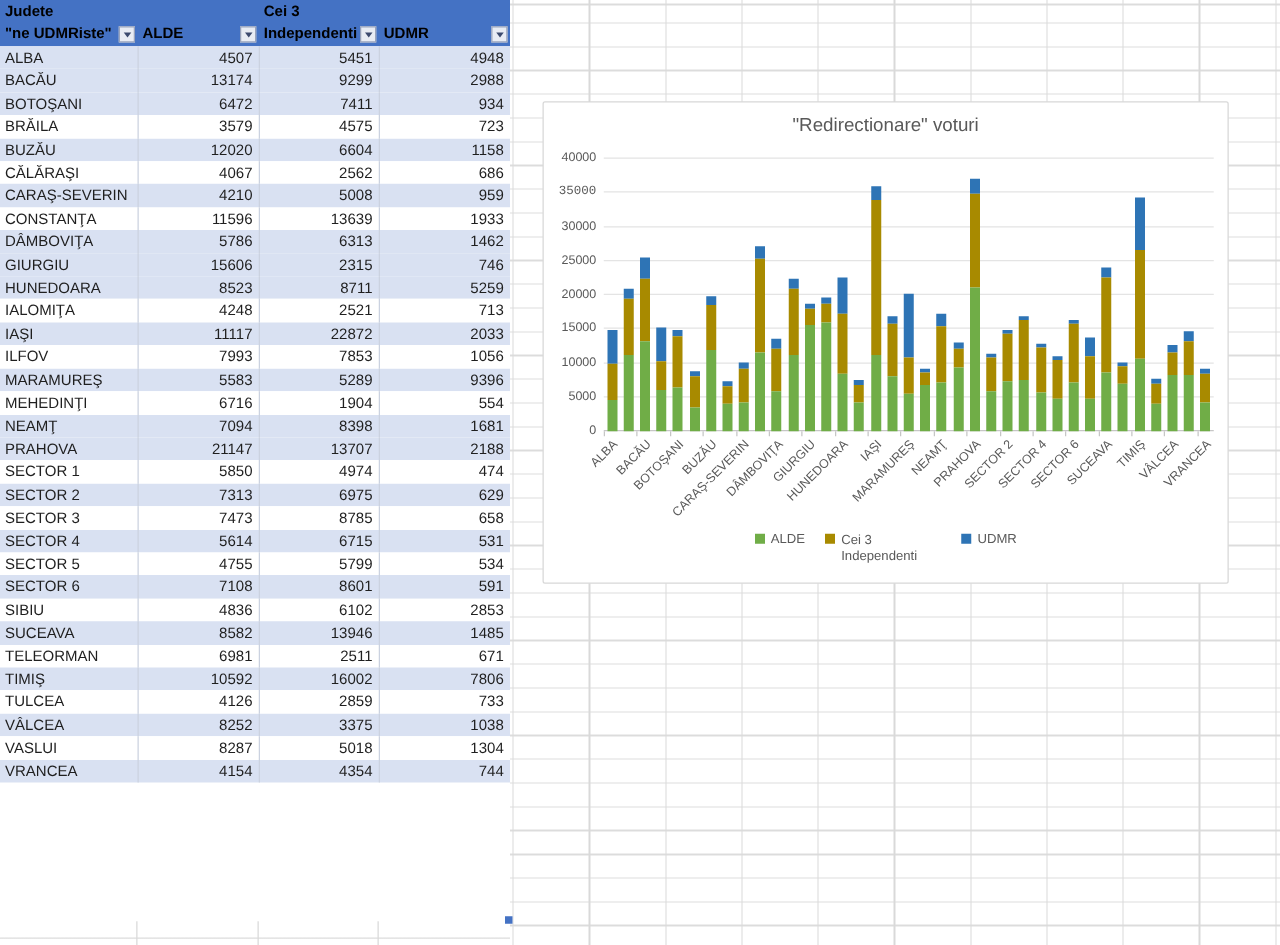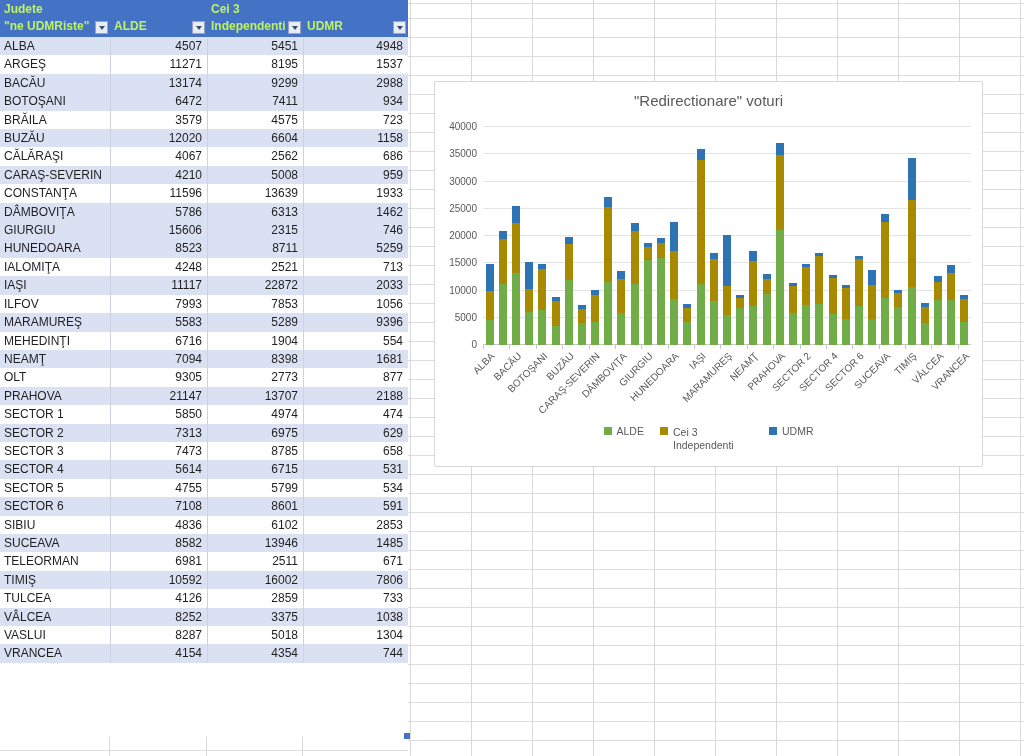"Judete" .thead { color: #bef264 -> #000000 }
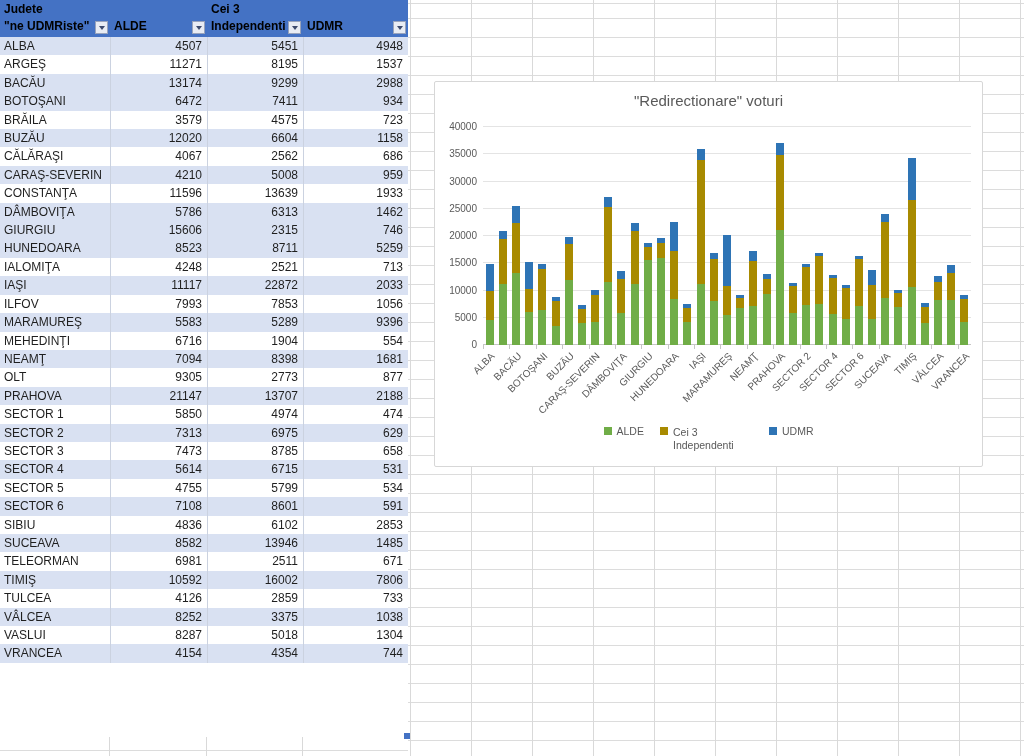"ARGEŞ" div.trow { html: <div> <div>ARGEŞ</div> <div>11271</div> <div>8195</div> <div>1537</div> </div> -> none }
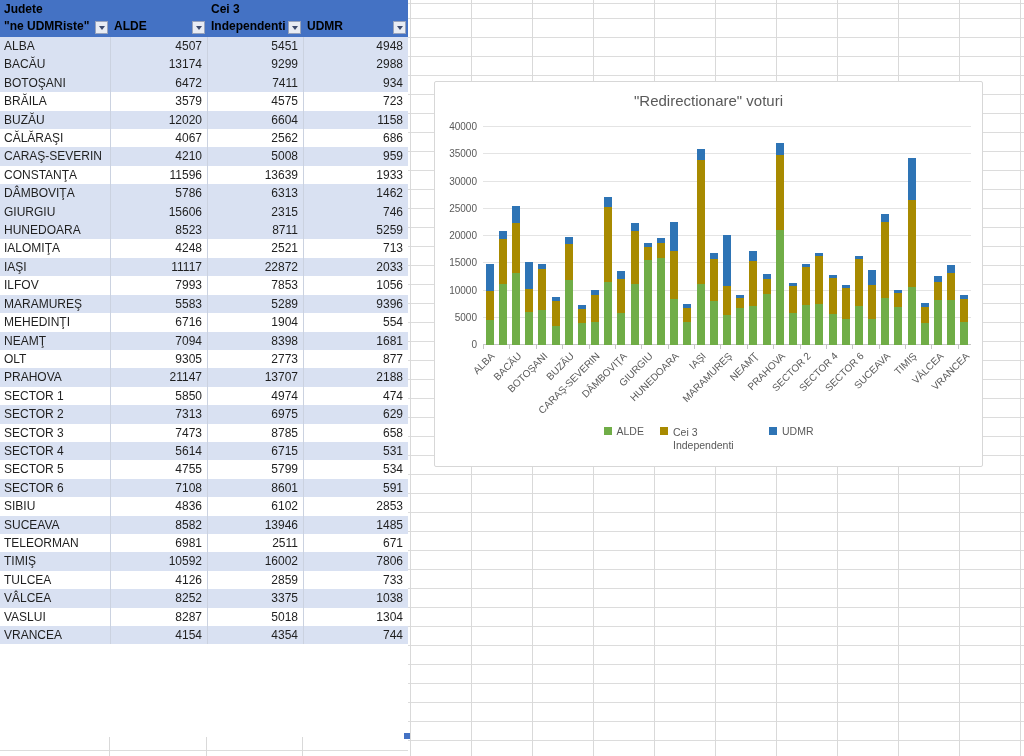"35000" div.yt { font-family: none -> Liberation Mono, monospace }
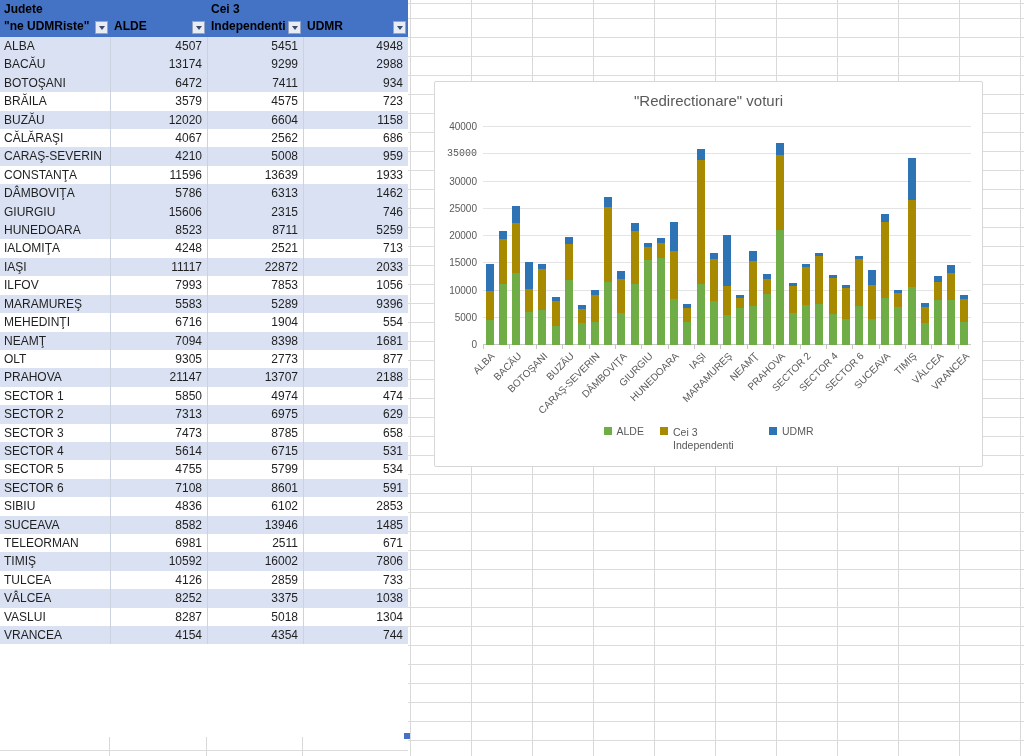"OLT" div.trow { html: <div> <div>OLT</div> <div>9305</div> <div>2773</div> <div>877</div> </div> -> none }
